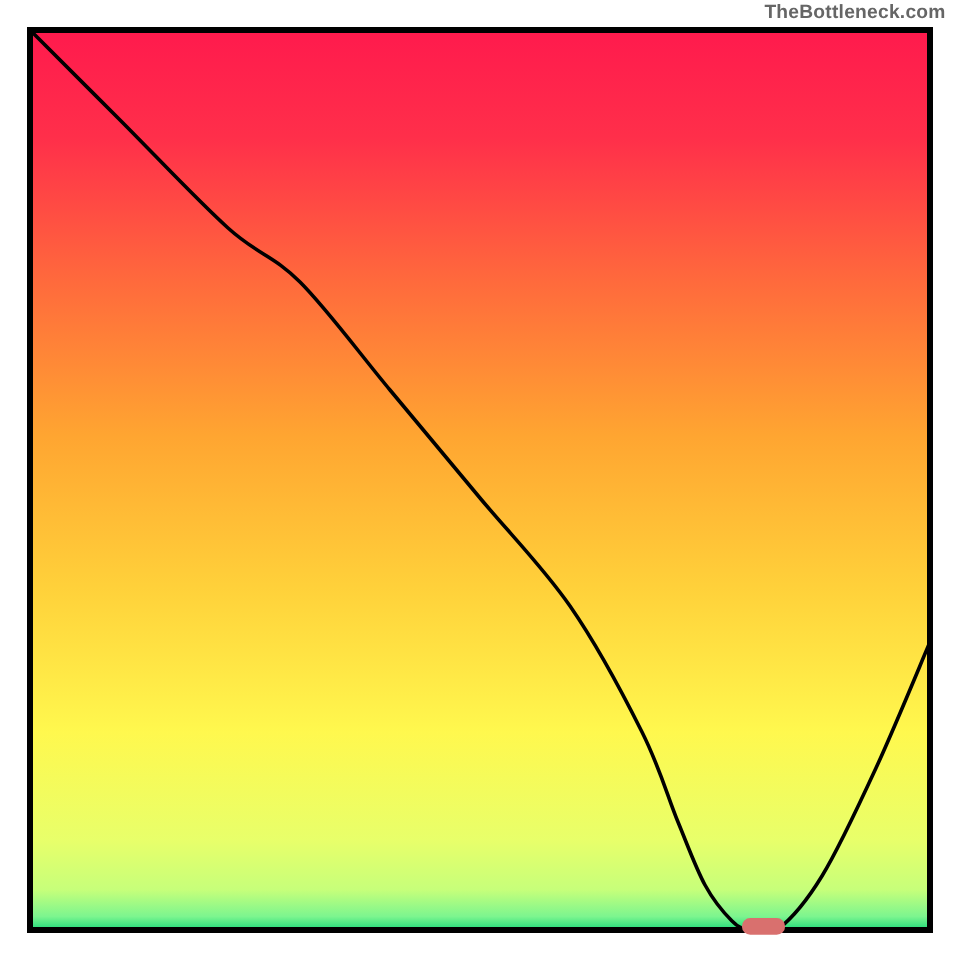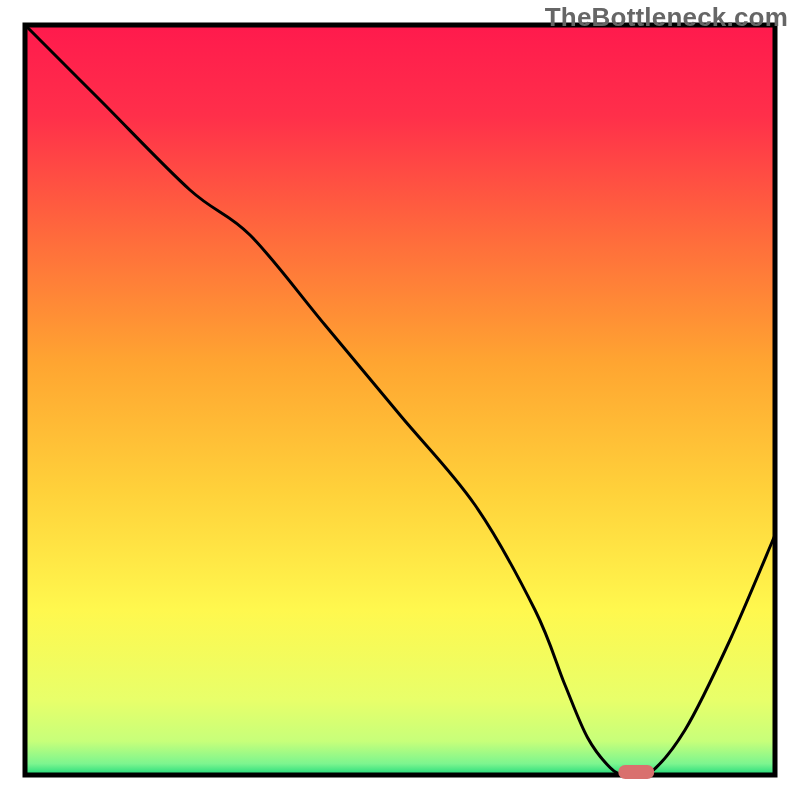"TheBottleneck.com" .attribution { font-size: 26px -> 16px }
